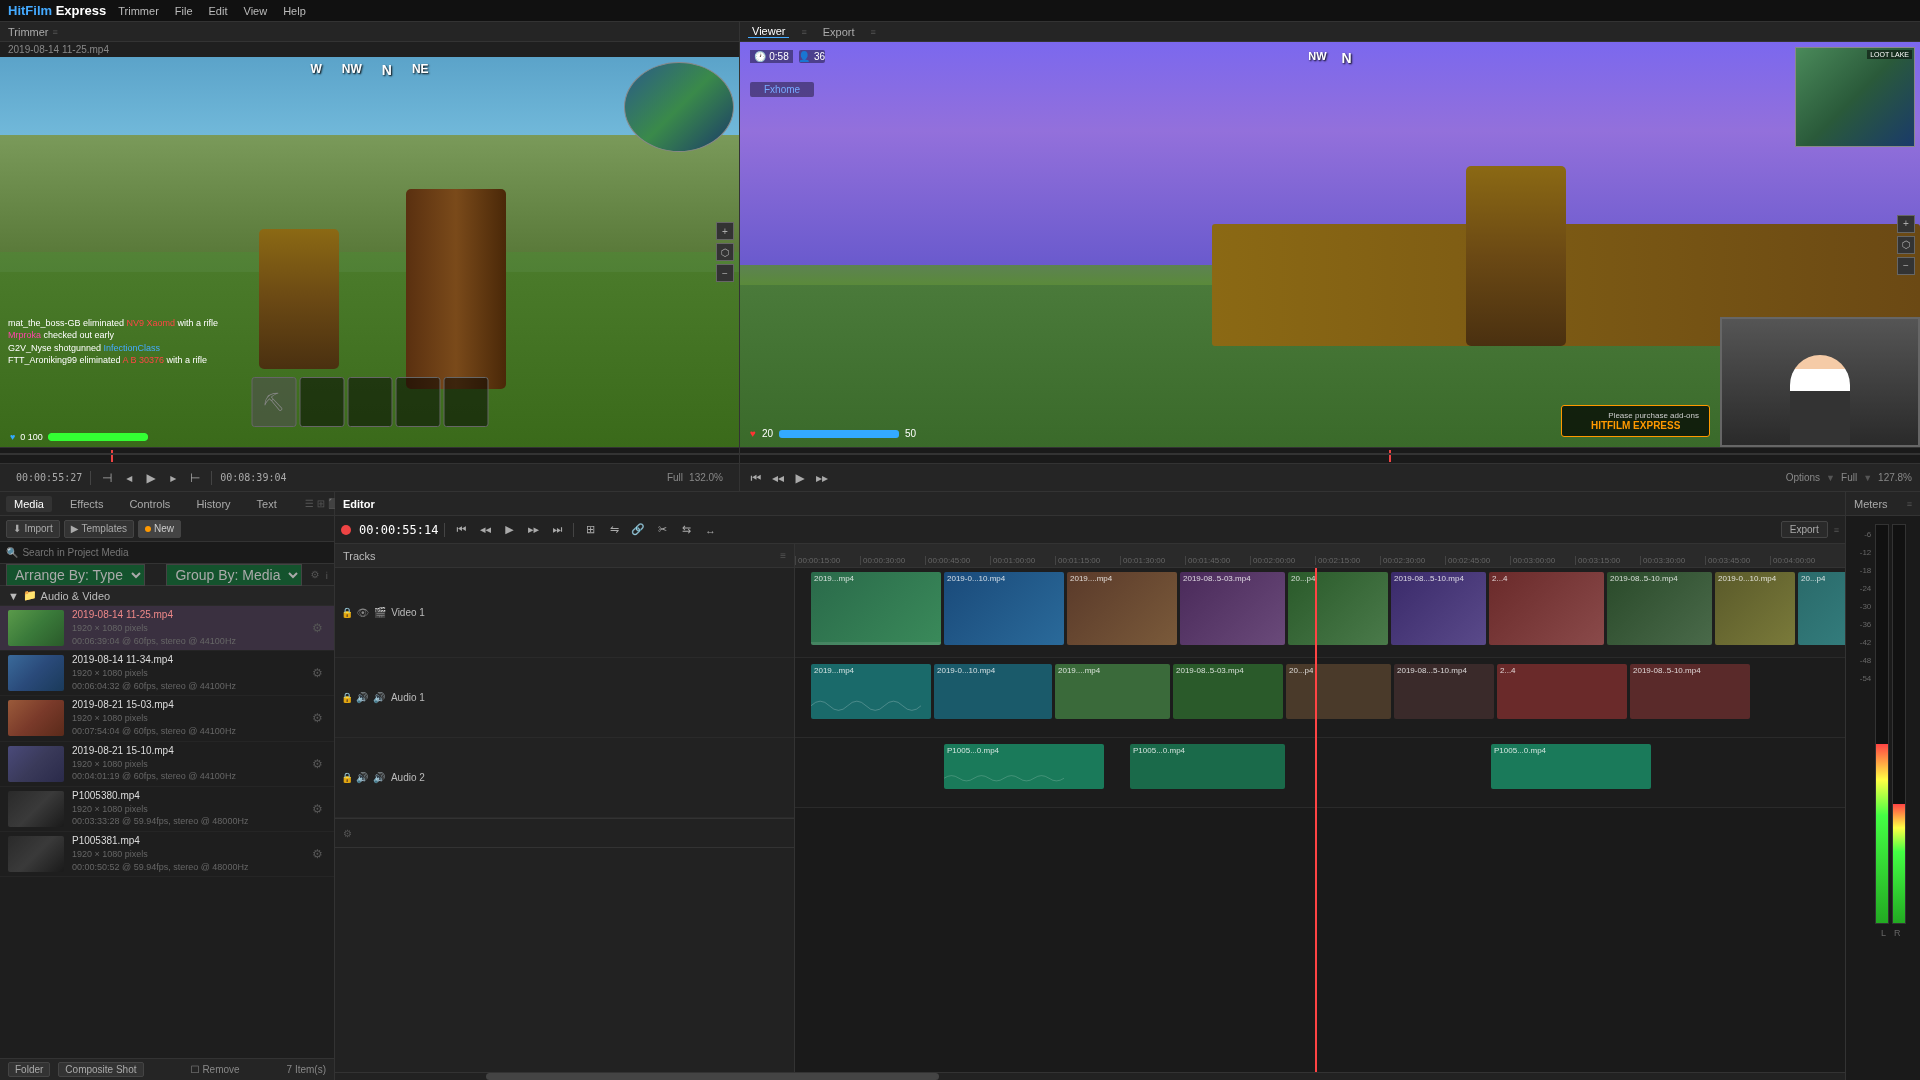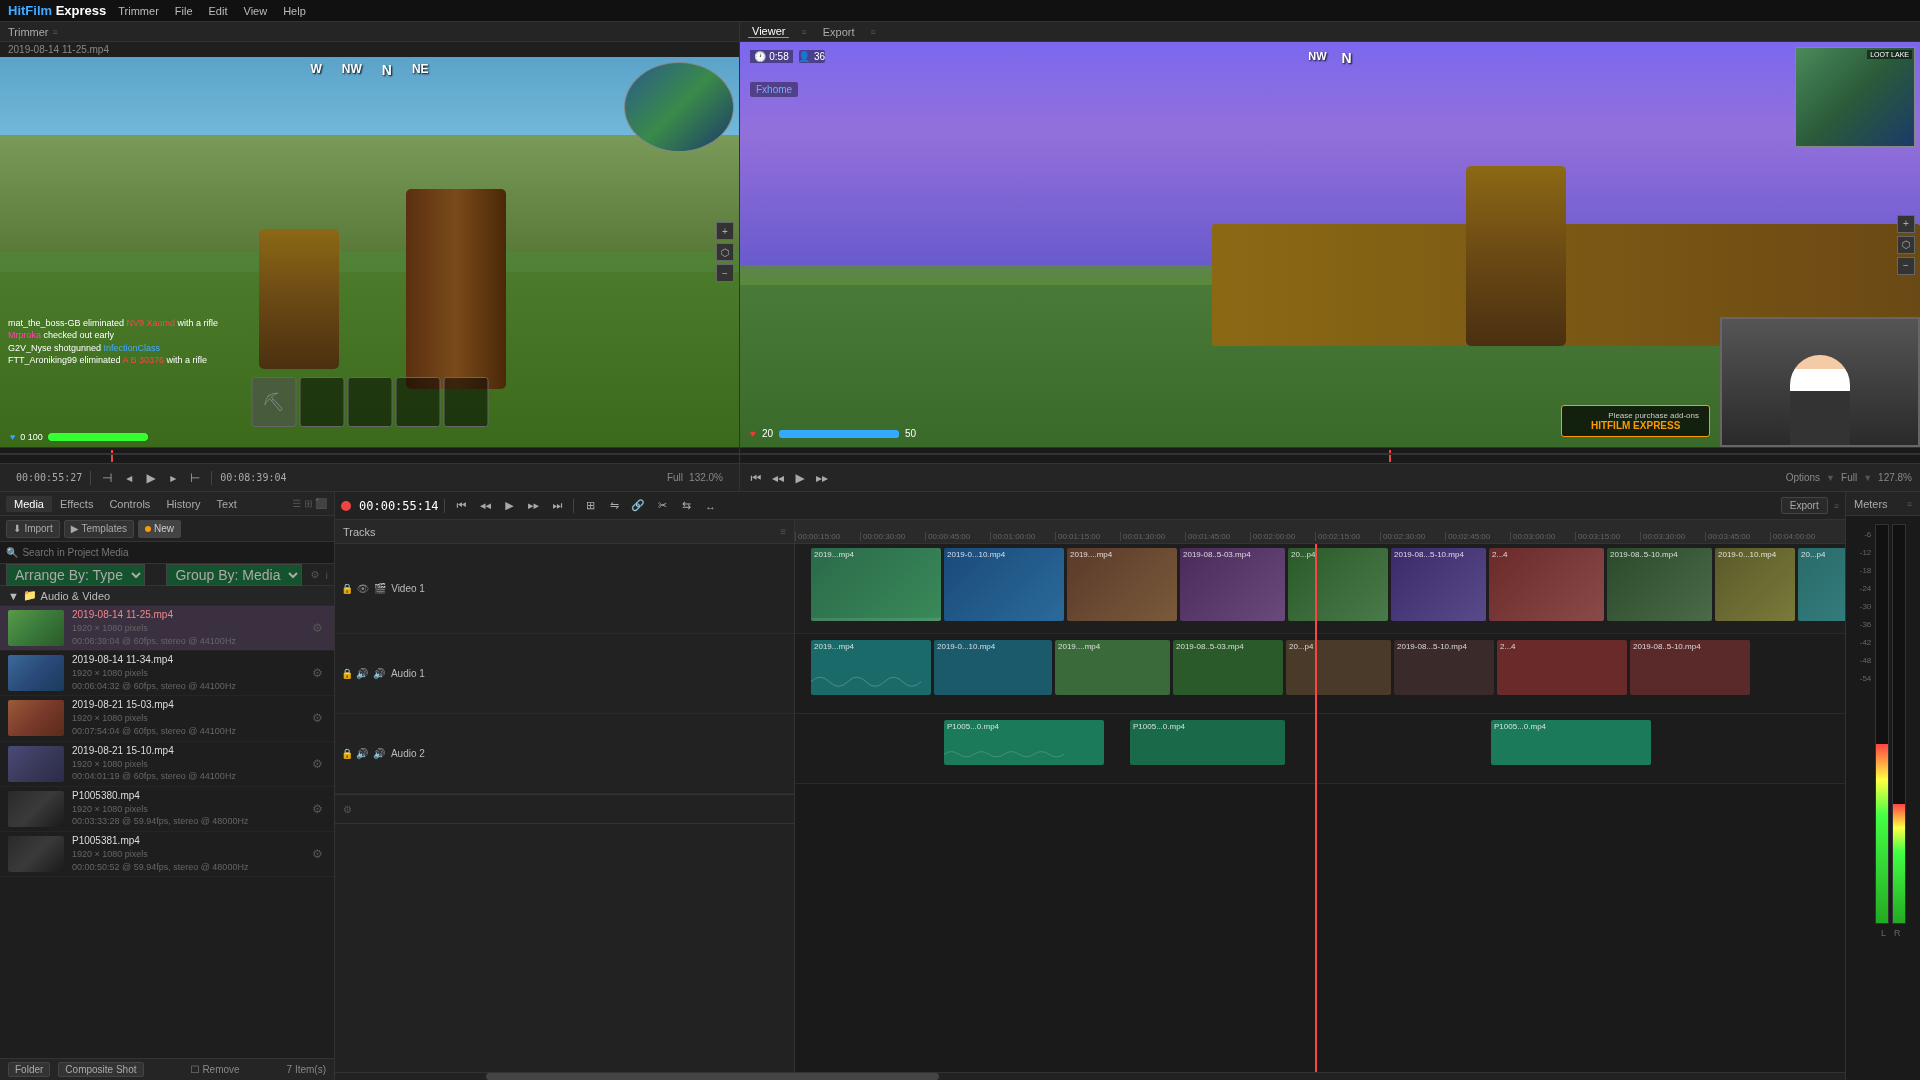"Fxhome" div { padding: 2px 6px -> 2px 14px }
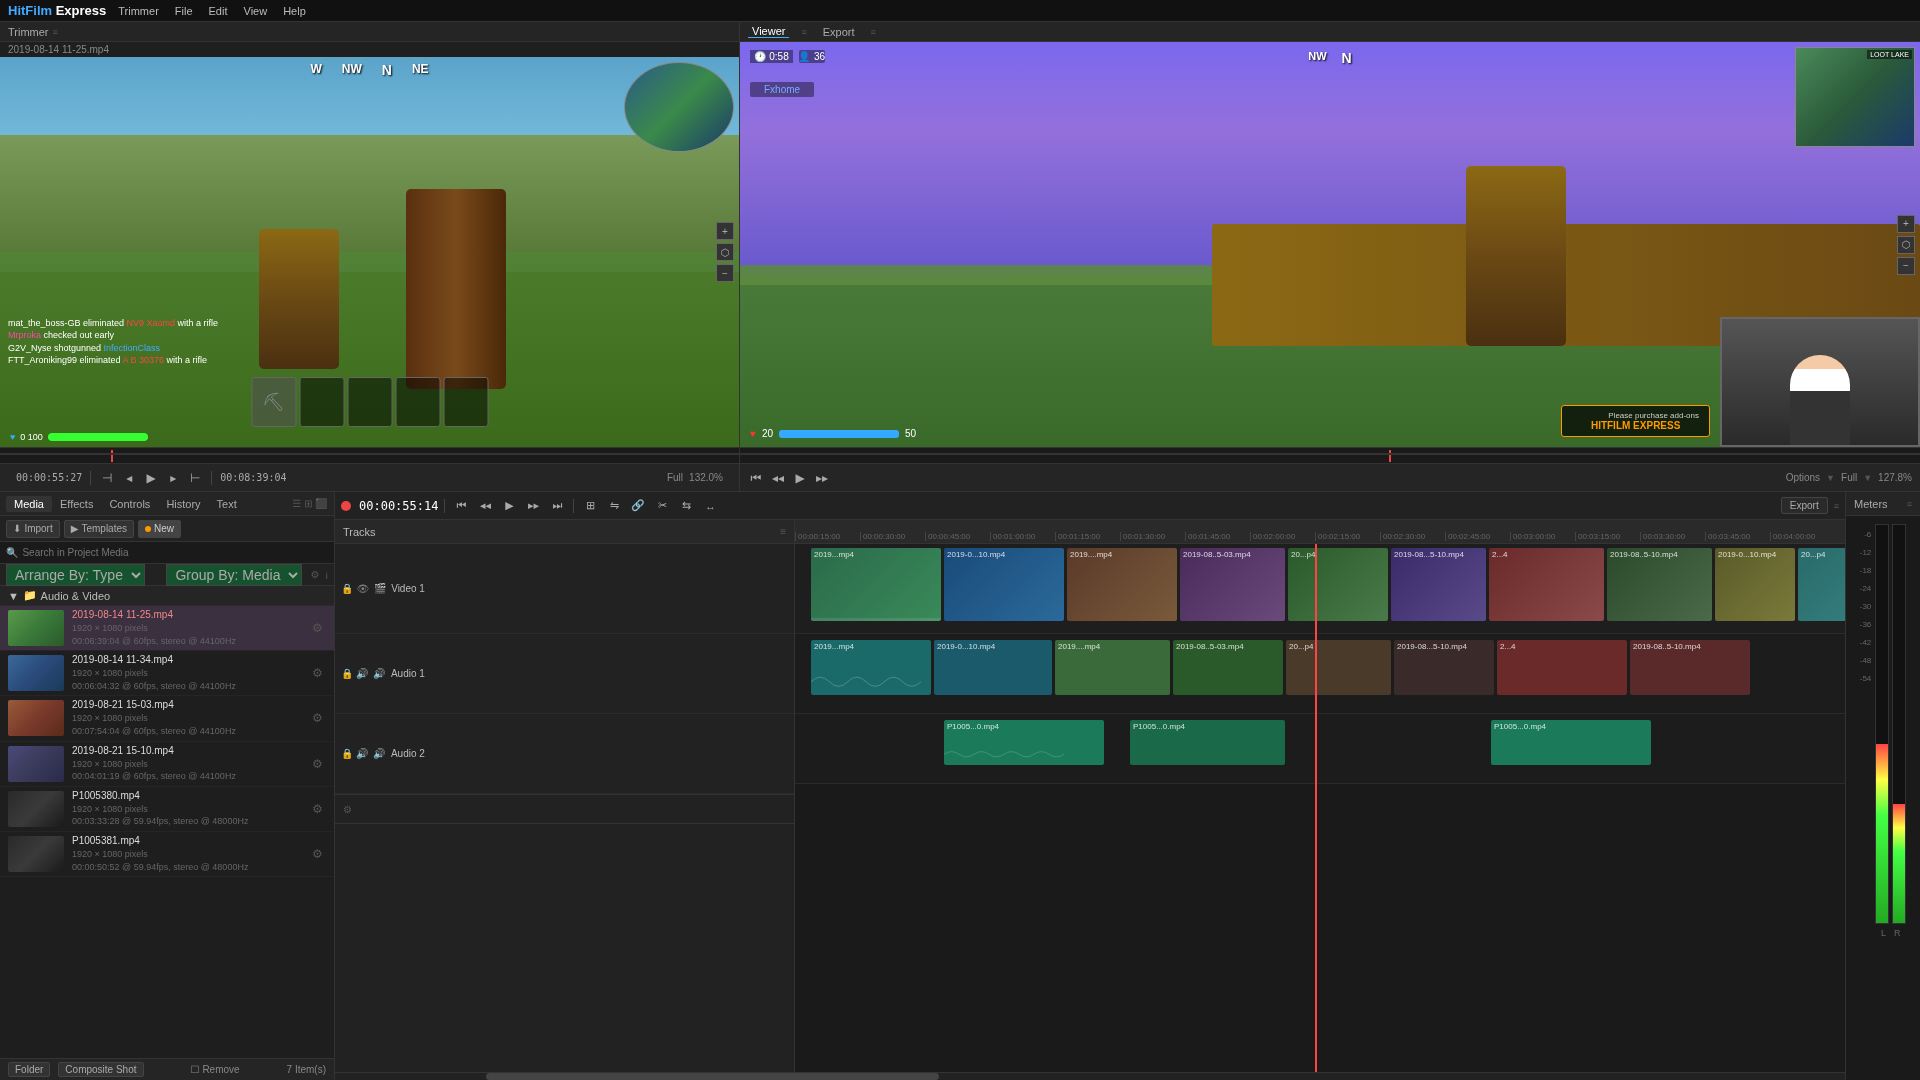"Media" #media-tabs { gap: 0 -> 10px }
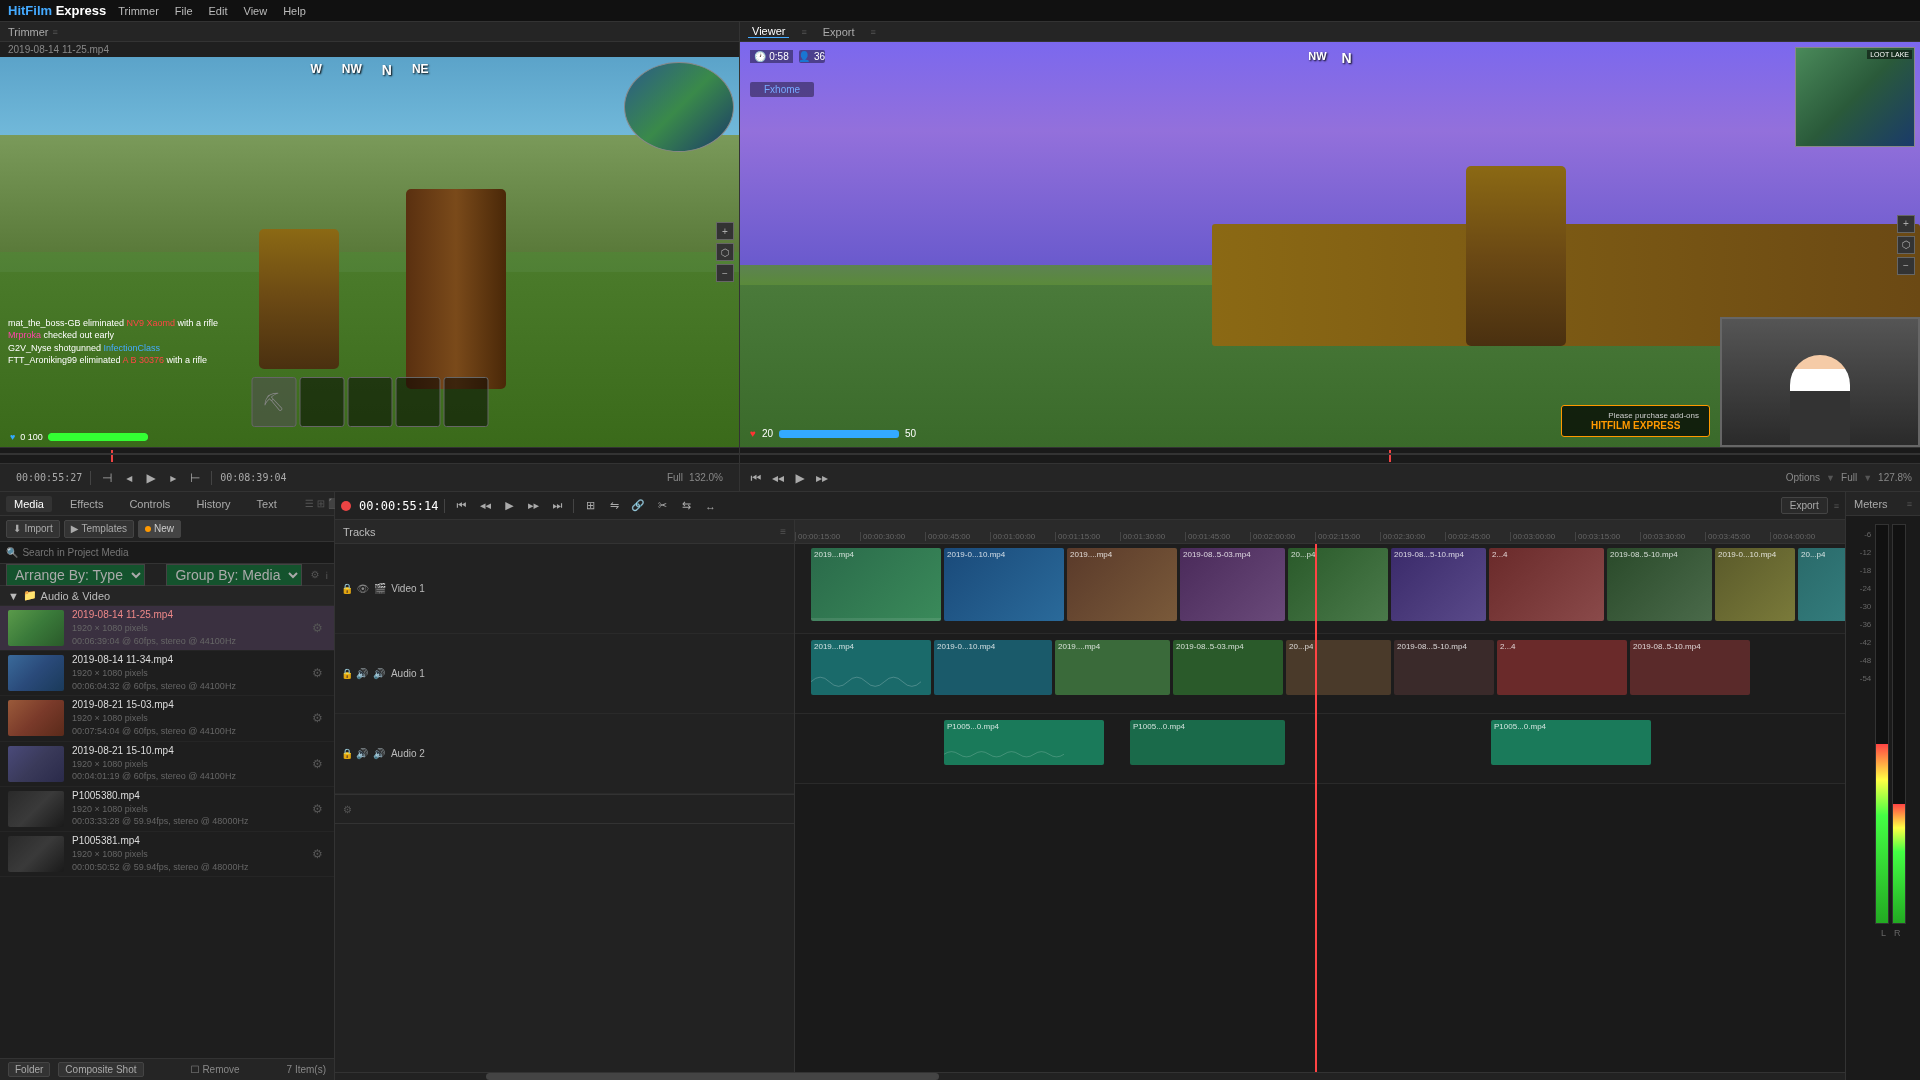"Editor" div { html: none -> <div> <span>Editor</span> </div> }
